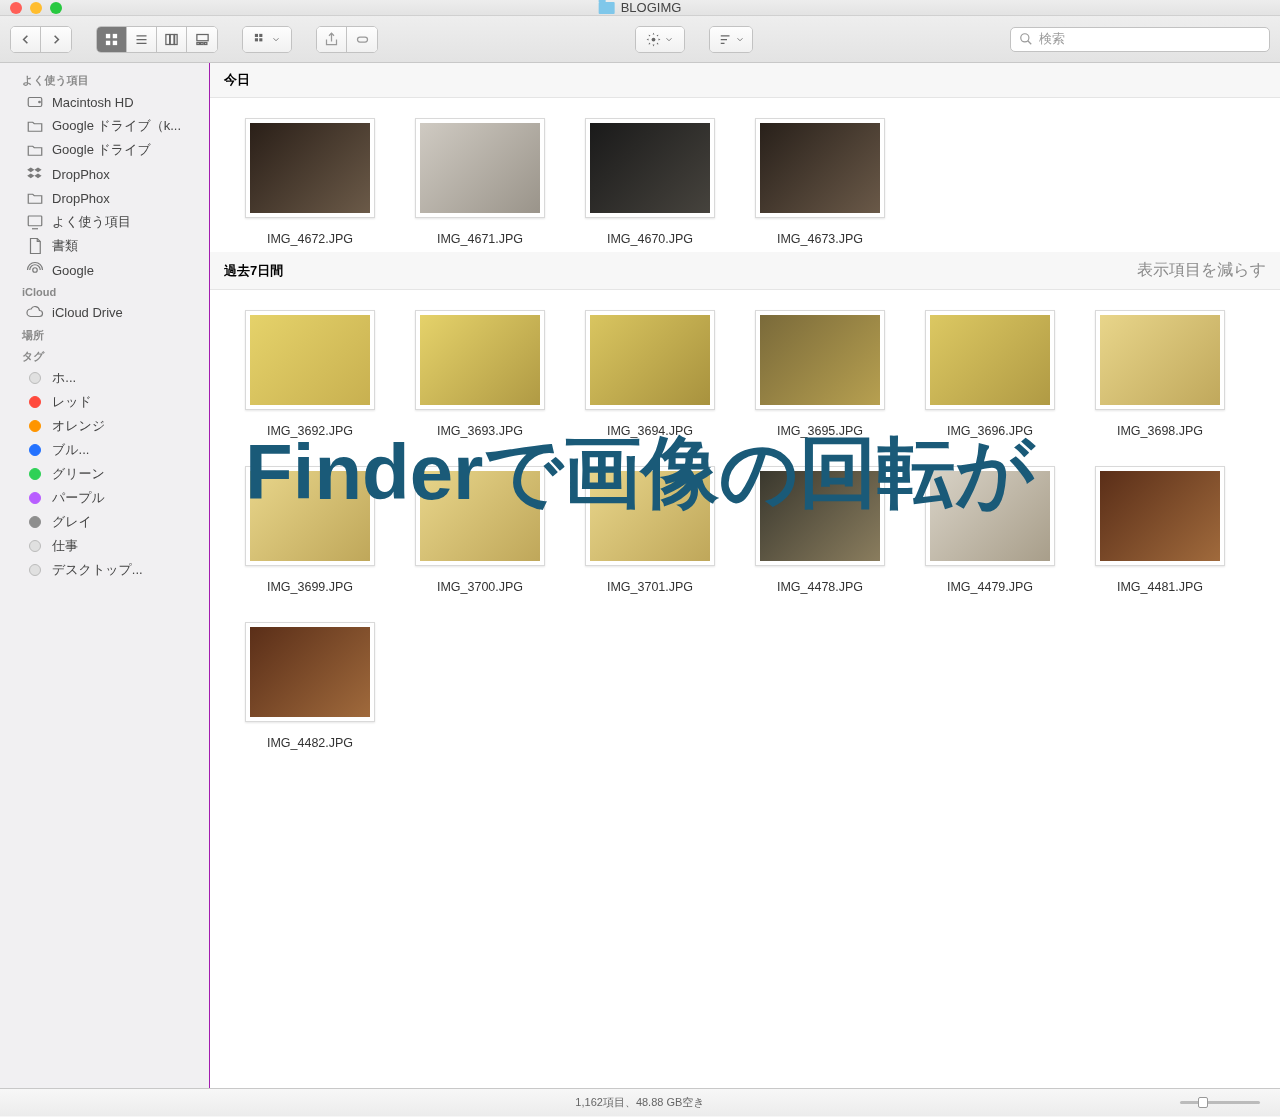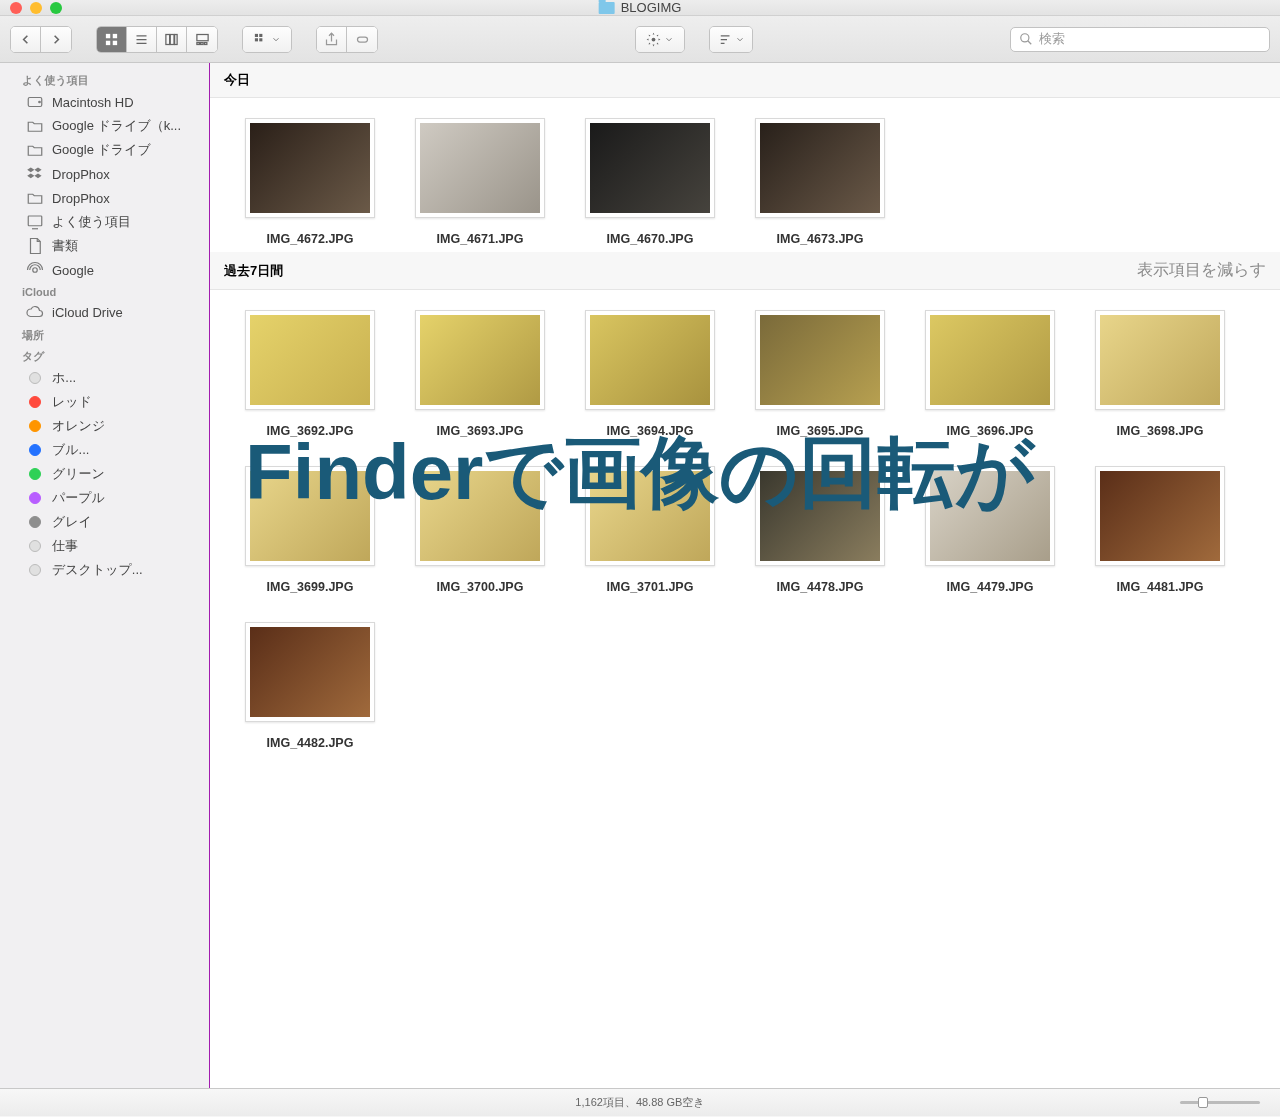"IMG_4672.JPG" .item-label { font-weight: bold -> none }
